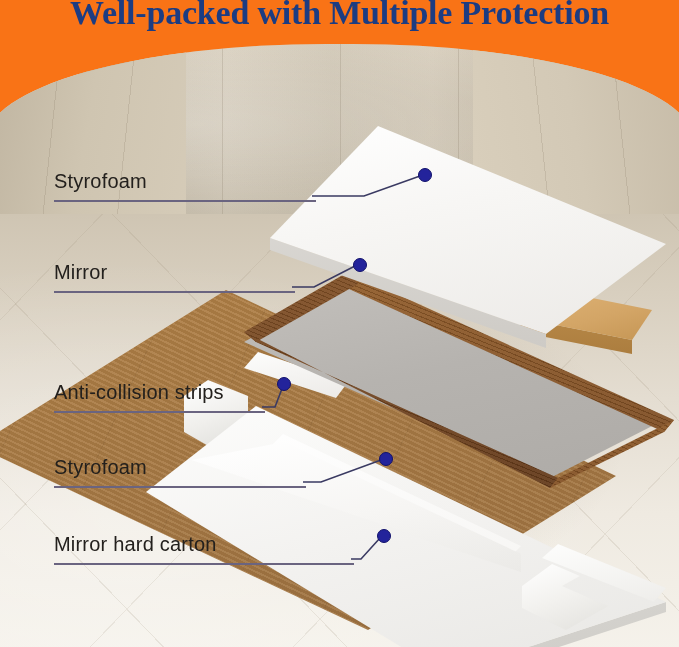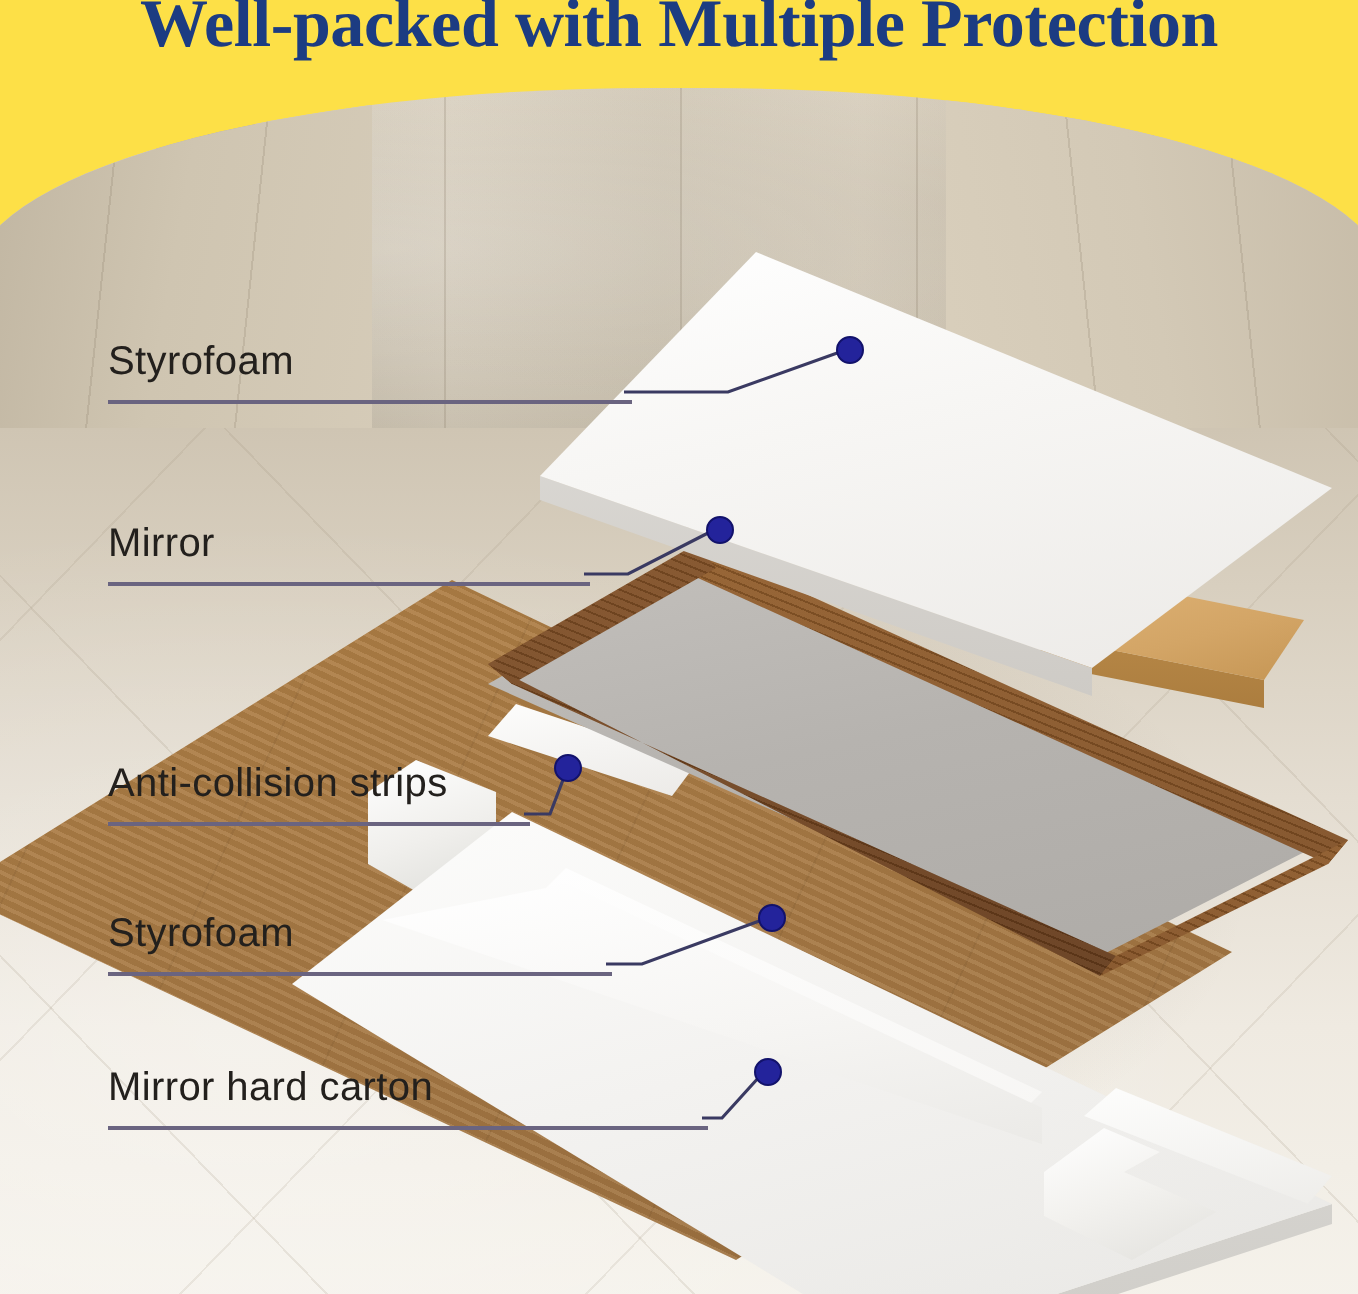"Well-packed with Multiple Protection" #stage { background: #fde047 -> #f97316 }
